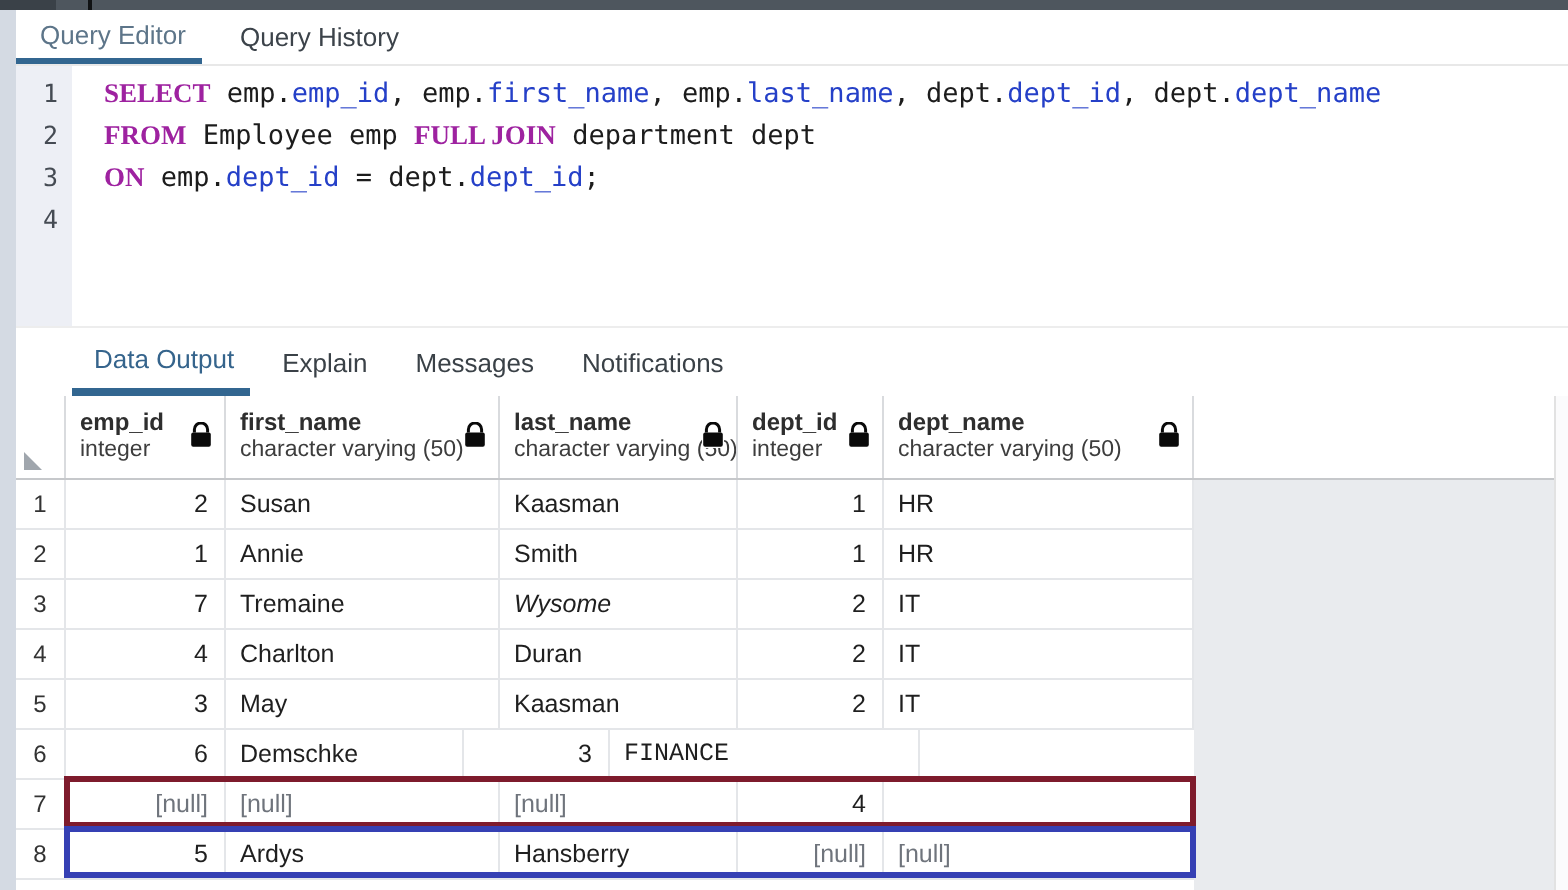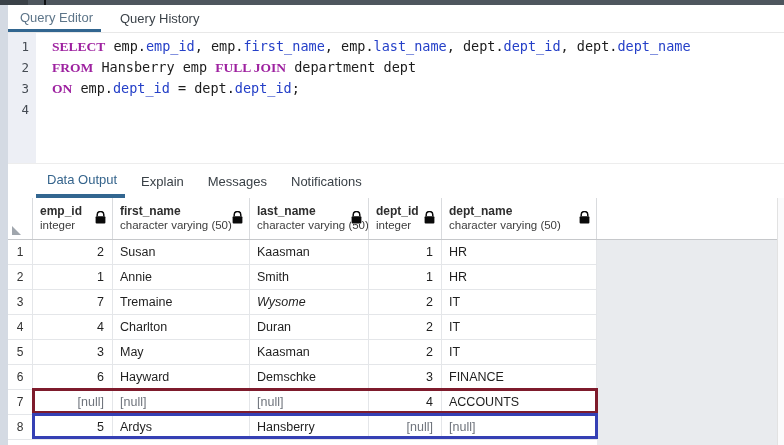"Hansberry emp" span.tok-p { text: Hansberry -> Employee }
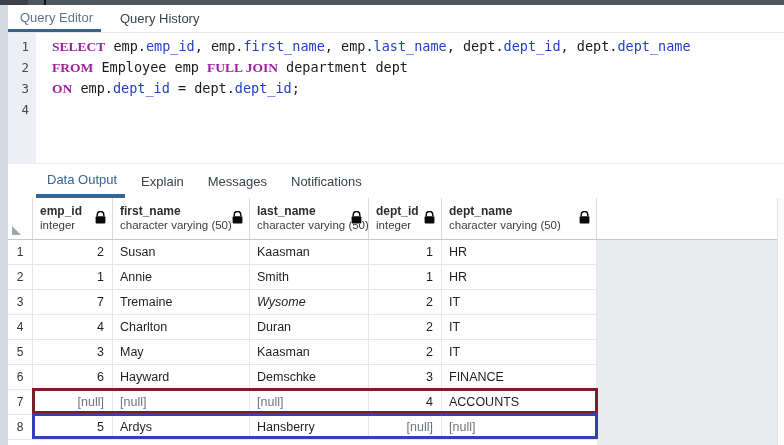"Hayward" div.gcell { html: <div>Hayward</div> -> none }
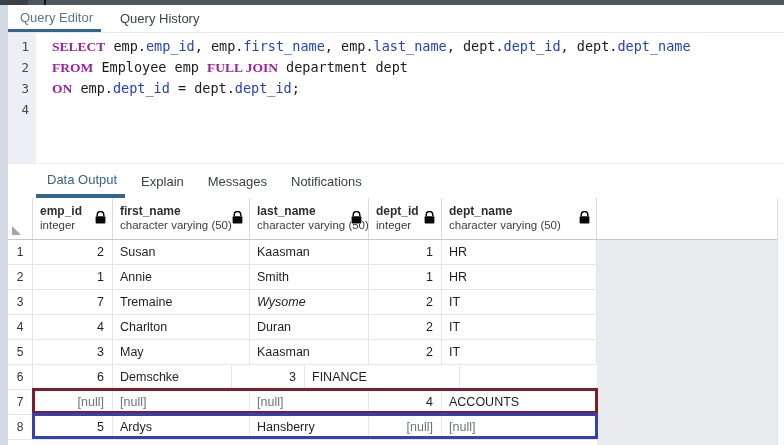"FINANCE" div.gcell { font-family: none -> Liberation Mono, monospace }
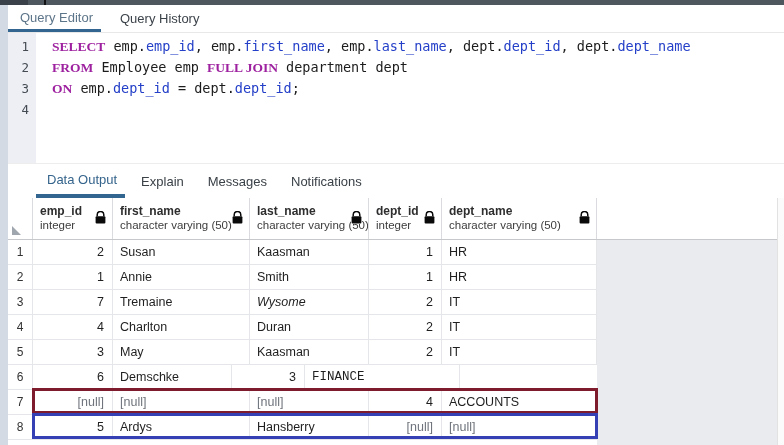"ACCOUNTS" div.gcell { html: <div>ACCOUNTS</div> -> none }
